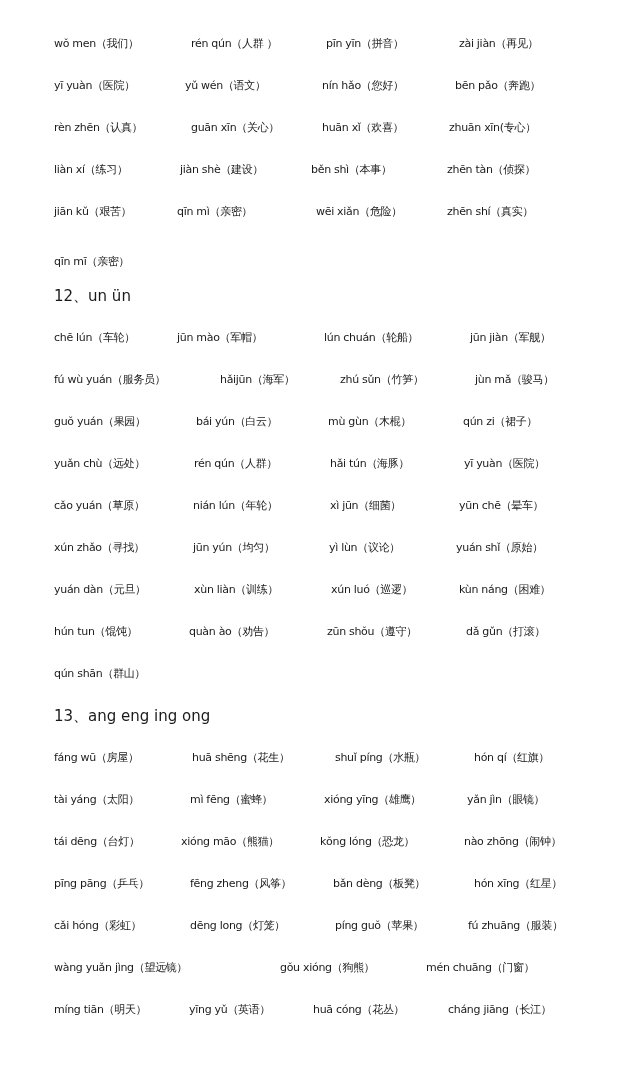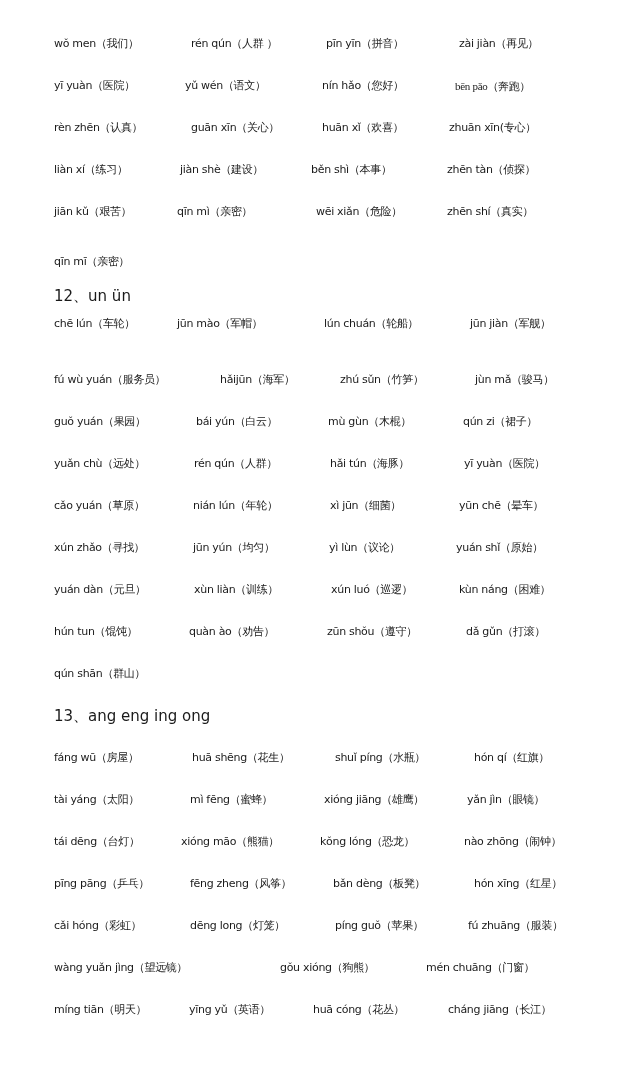"bēn pǎo（奔跑）" span.item { font-family: Liberation Serif, serif -> none }
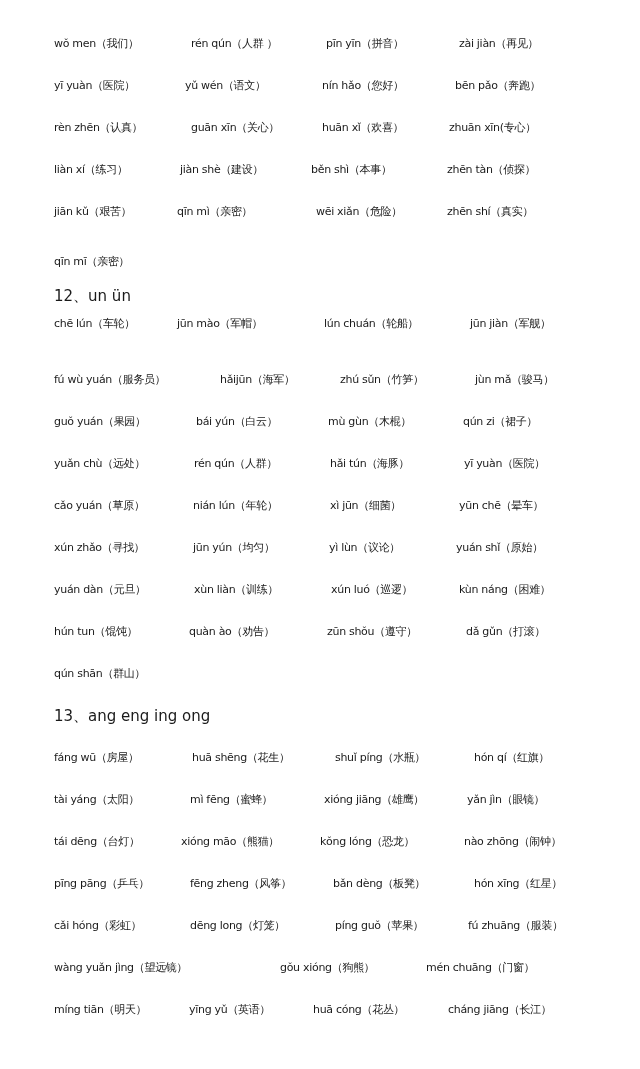"chē lún（车轮）" div.line { top: 312px -> 326px }
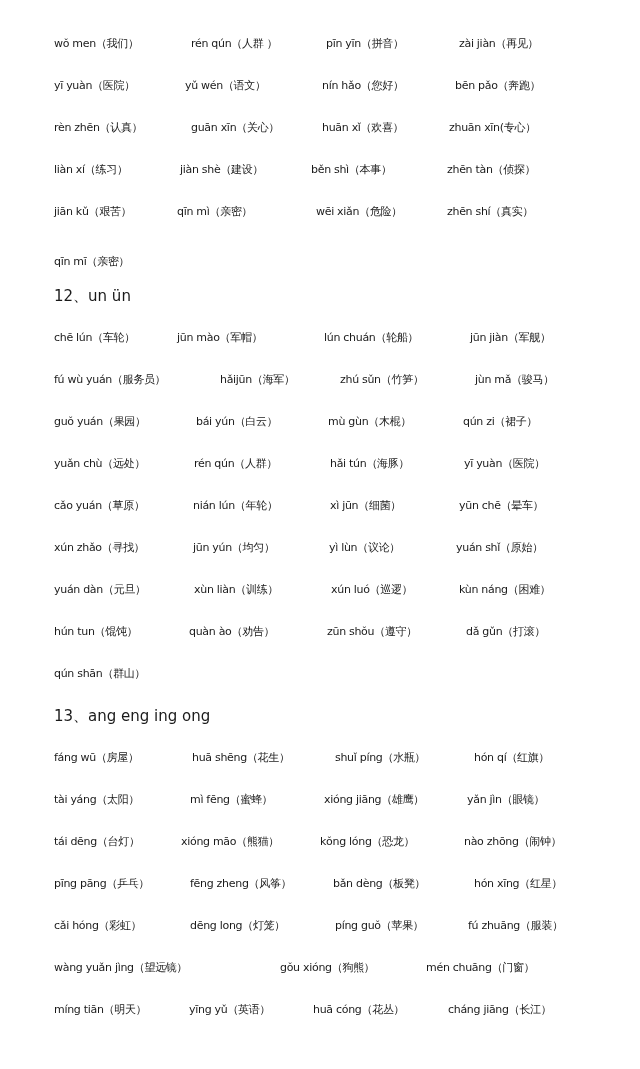"xióng jiāng（雄鹰）" span.item { text: jiāng -> yīng }
